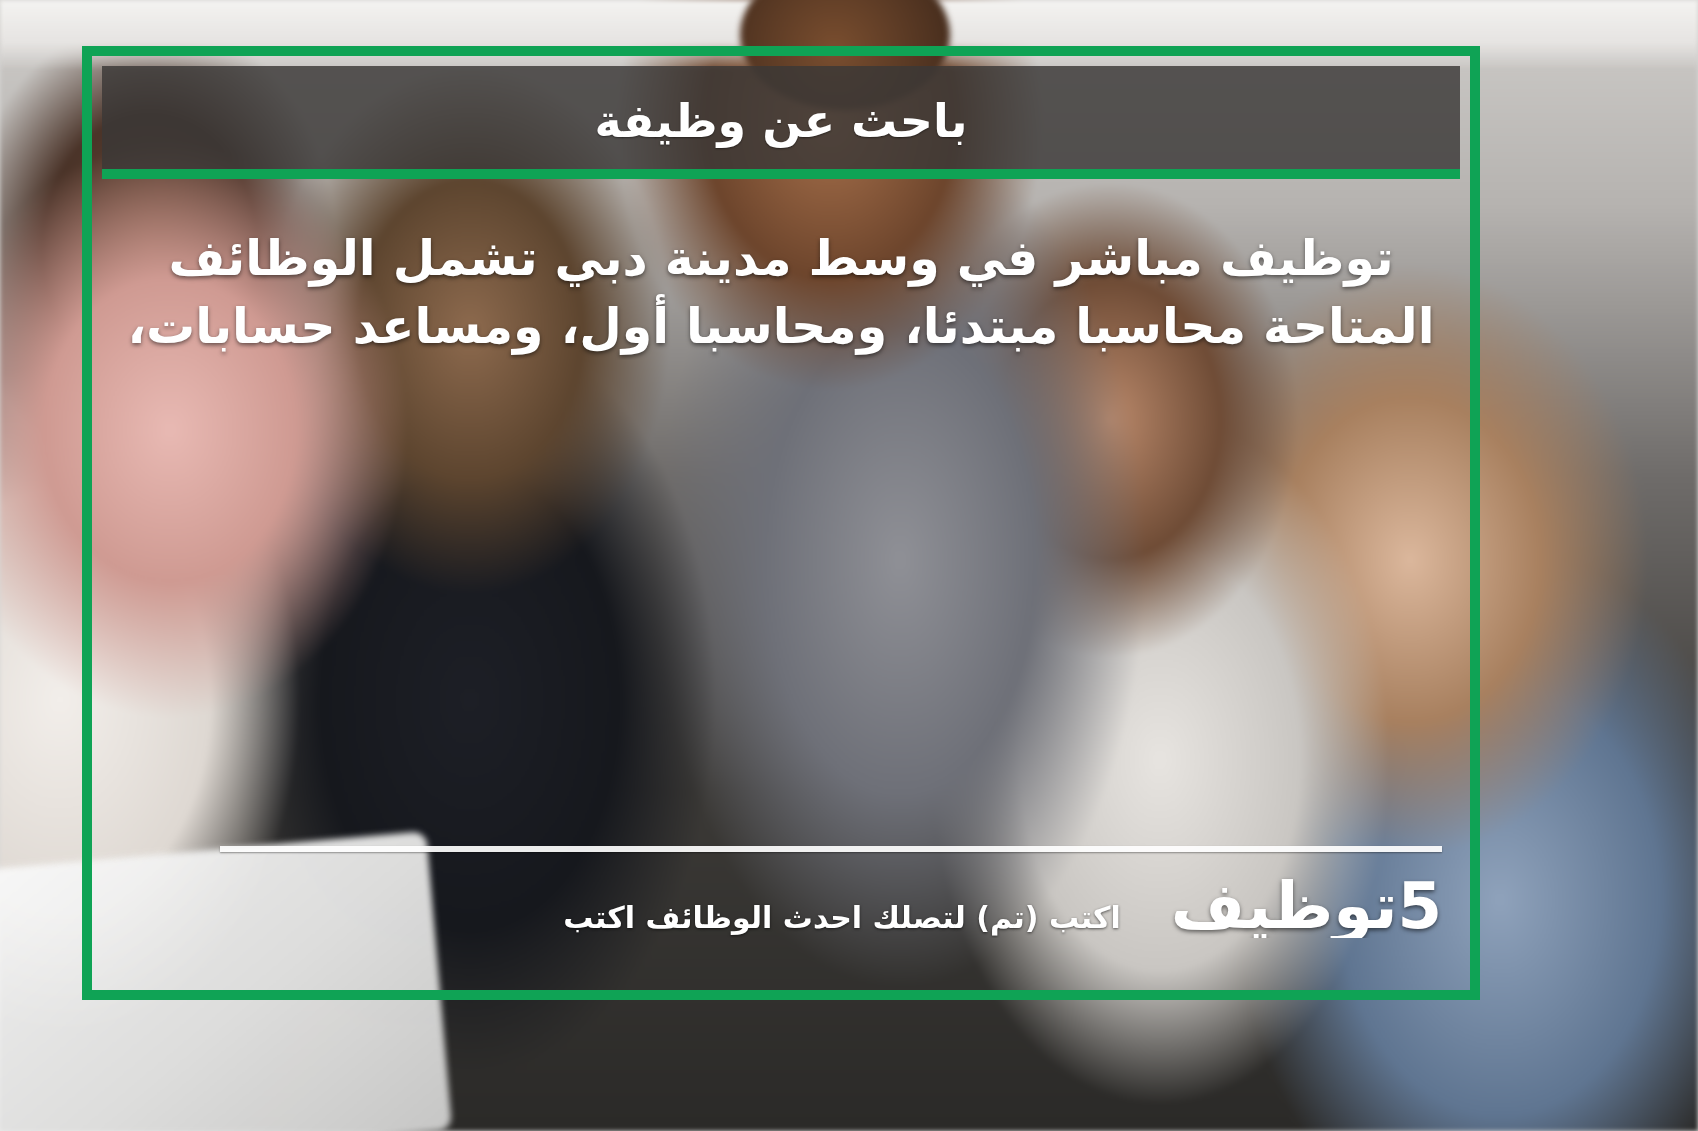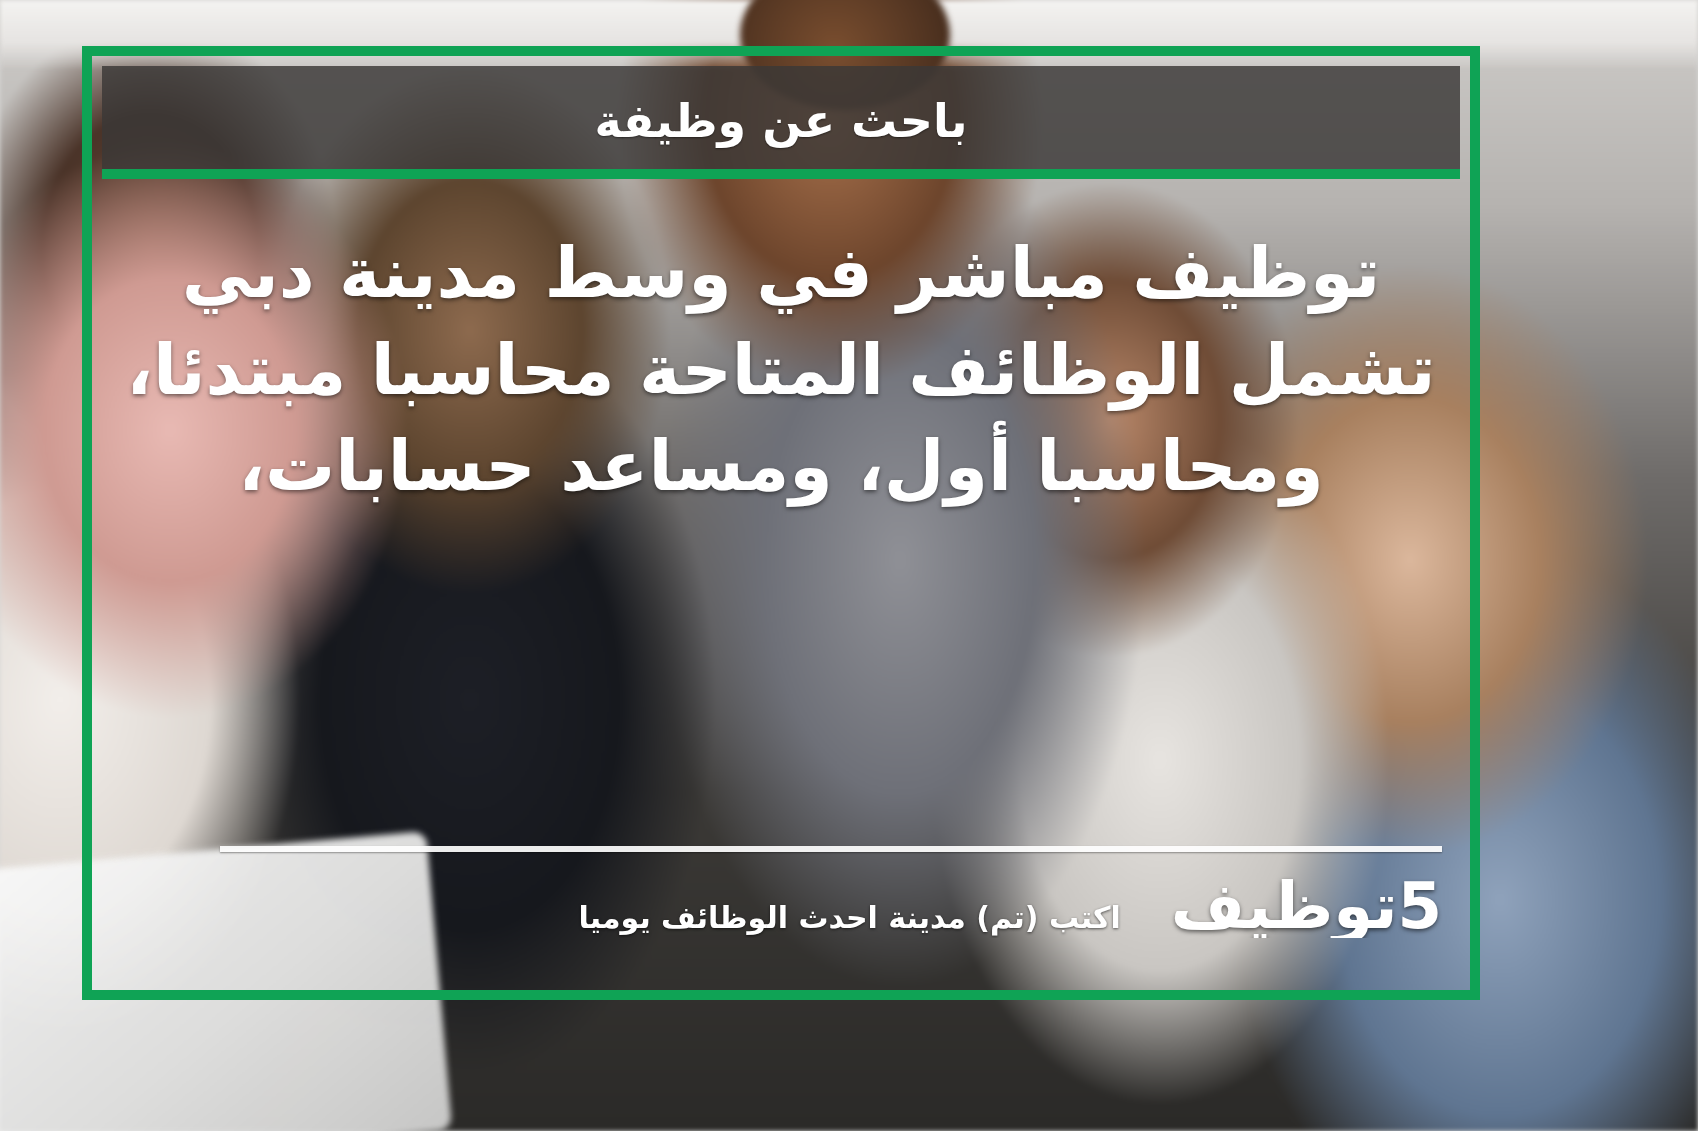"توظيف مباشر في وسط مدينة" .headline { font-size: 70px -> 49px }
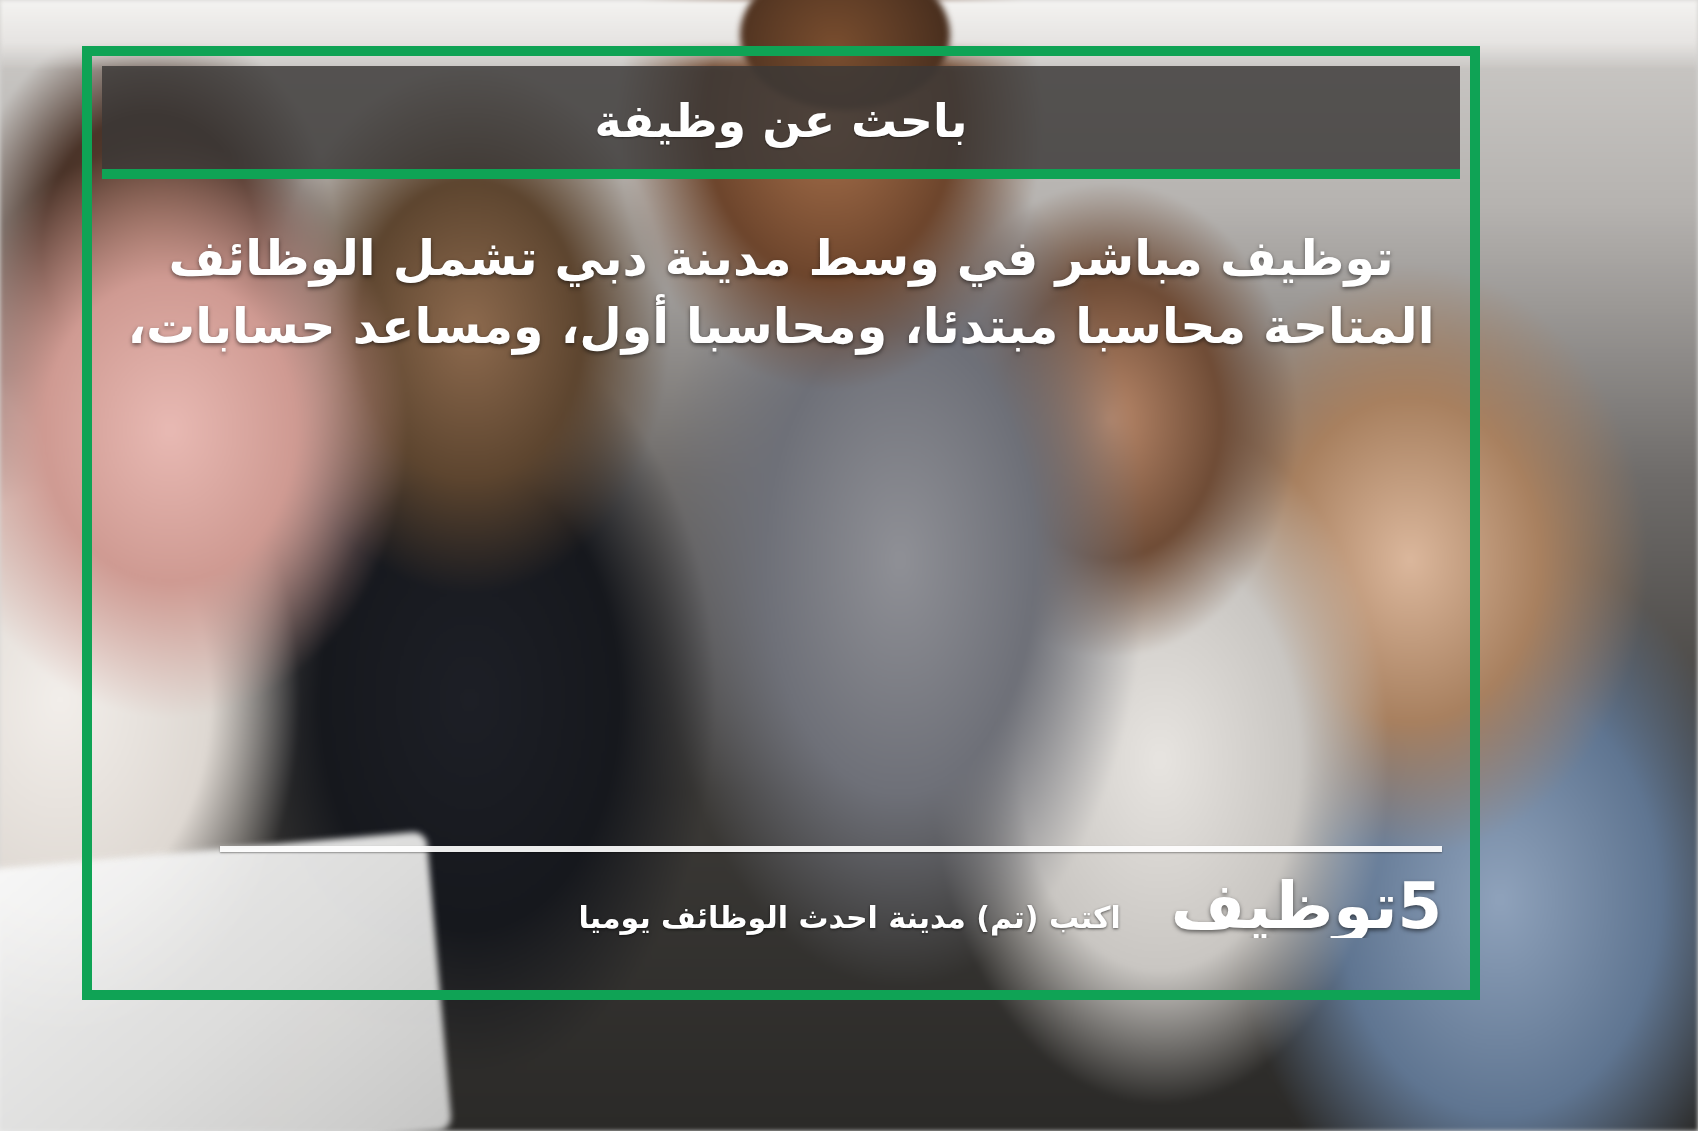"اكتب (تم) مدينة احدث الوظائف" span.footer-note { text: مدينة احدث الوظائف يوميا -> لتصلك احدث الوظائف اكتب }
